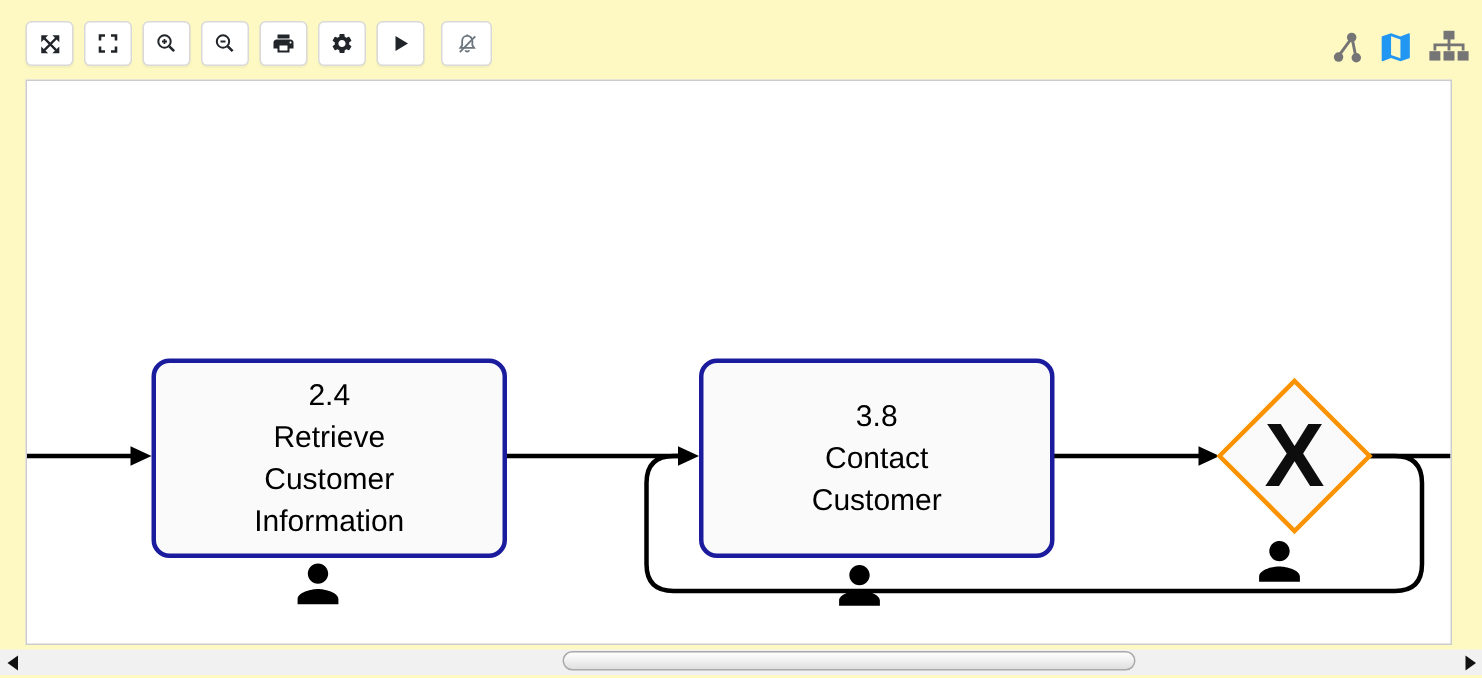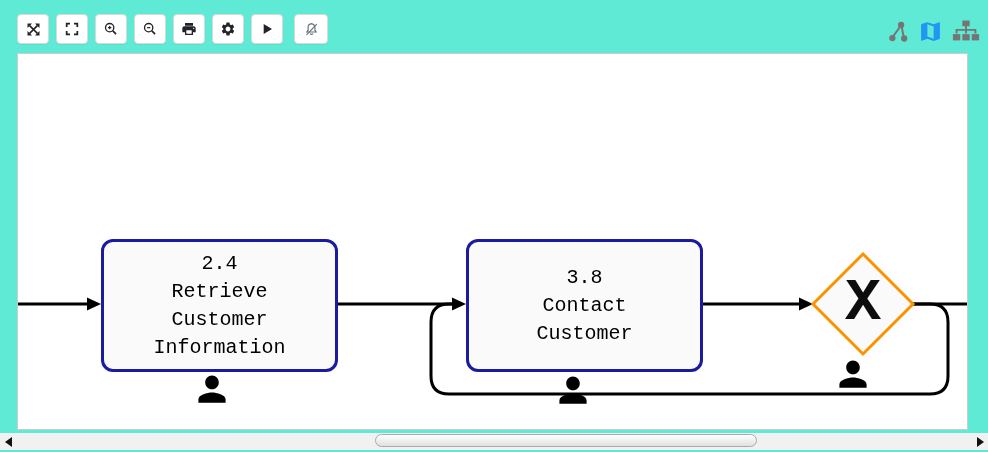"2.4" .screen { background: #5eead4 -> #fef9c3; font-family: Liberation Mono, monospace -> Liberation Sans, sans-serif }
